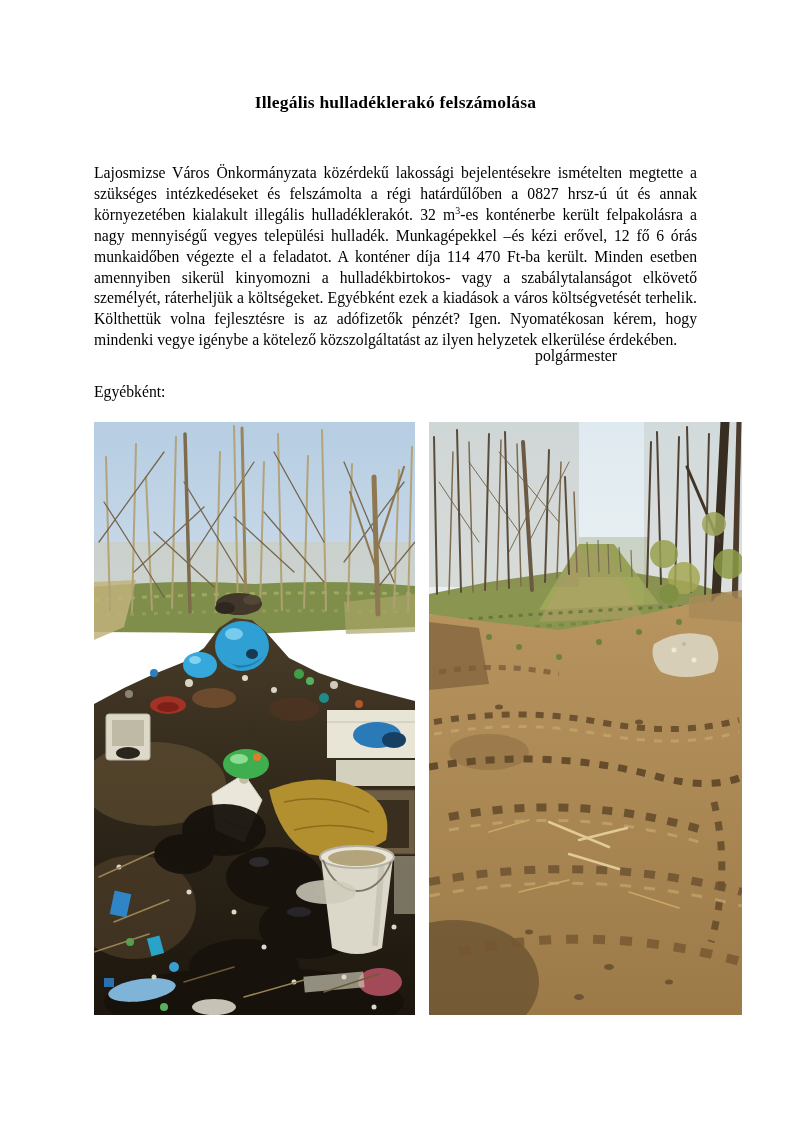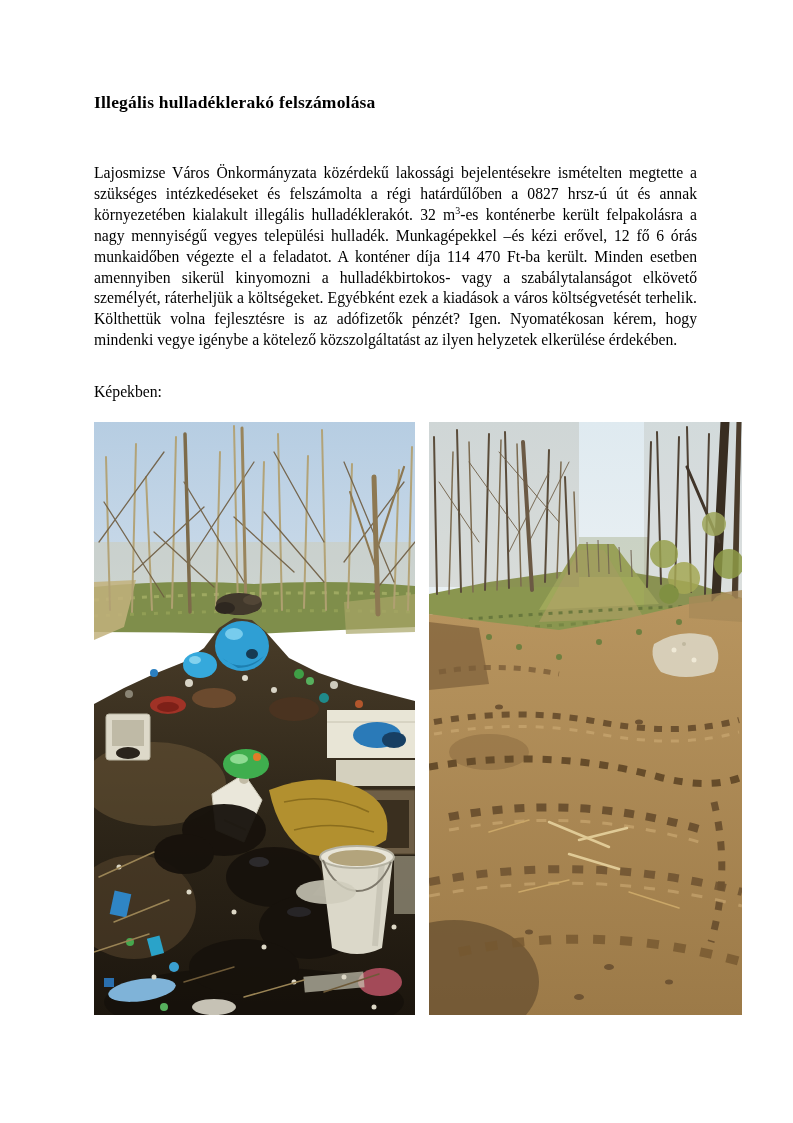"Illegális hulladéklerakó felszámolása" .doc-title { text-align: left -> center }
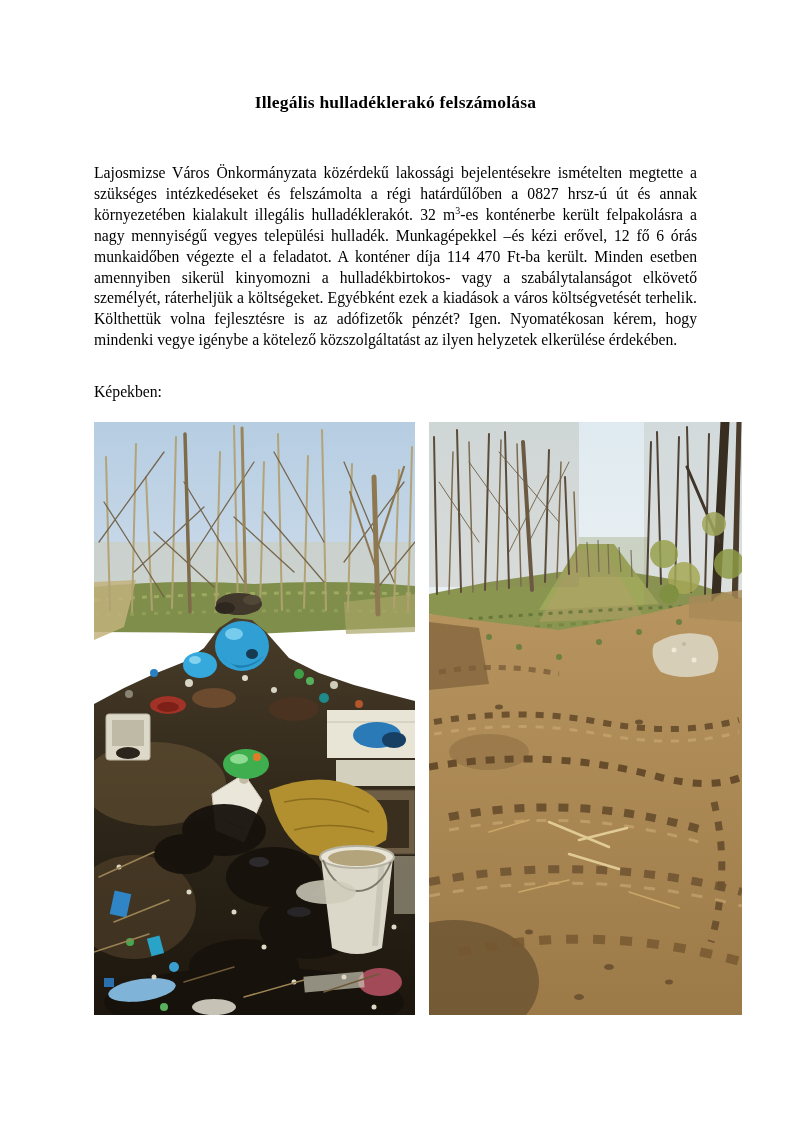"polgármester" div { html: none -> <div>polgármester</div> }
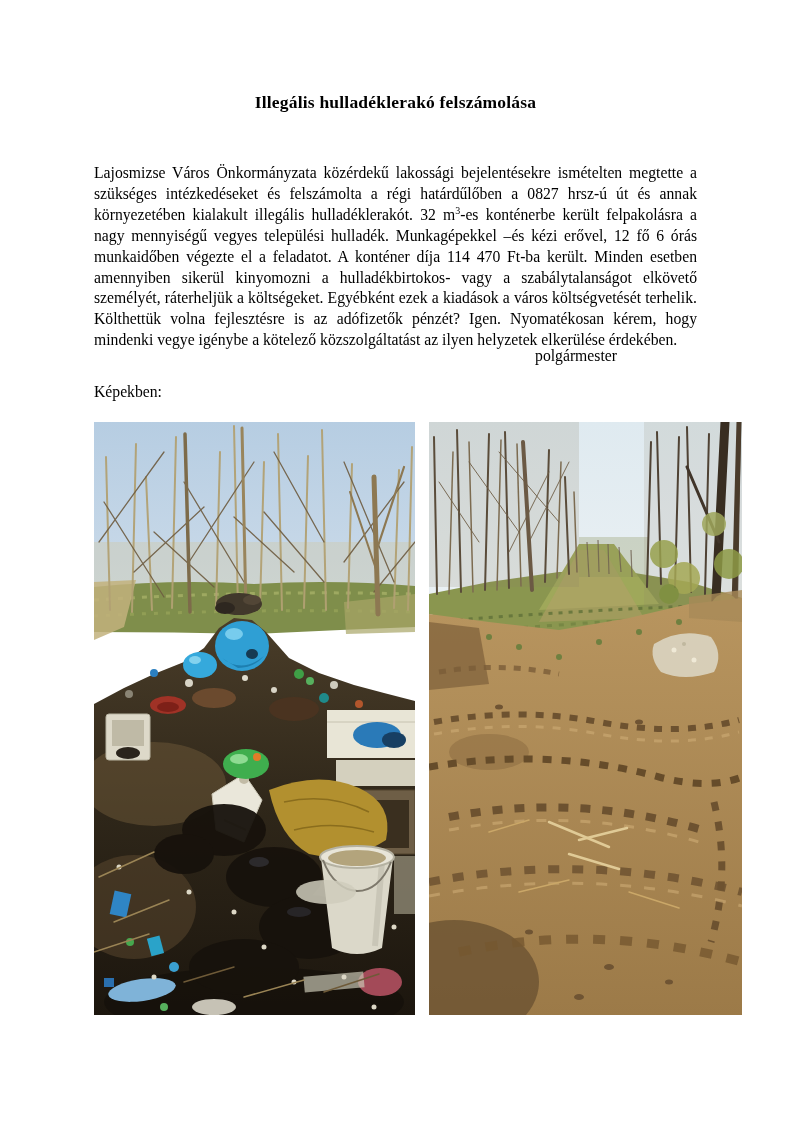"Képekben:" div.images-label { text: Képekben -> Egyébként }
